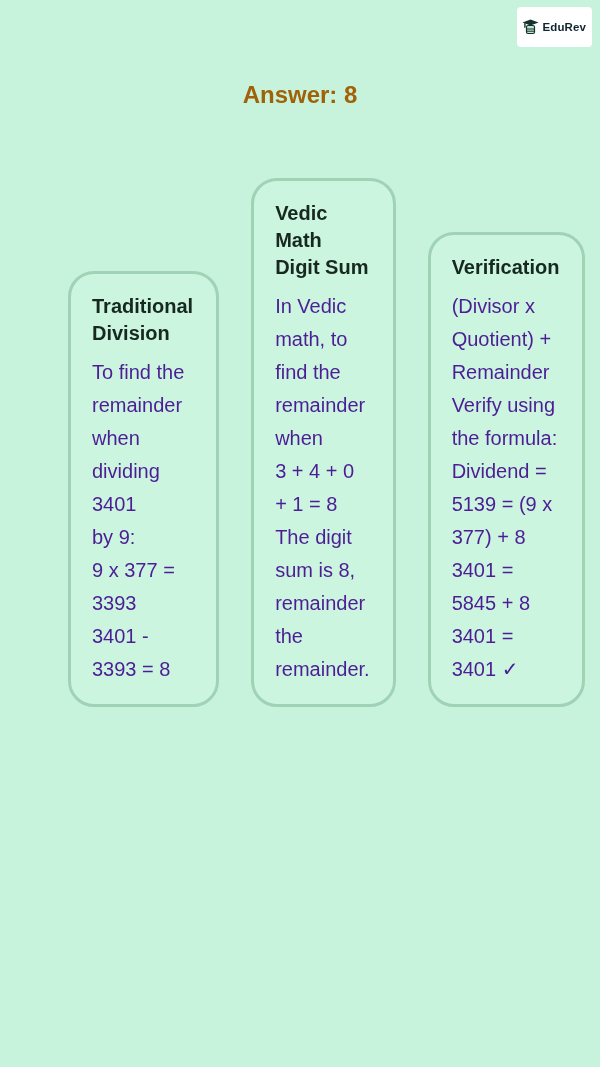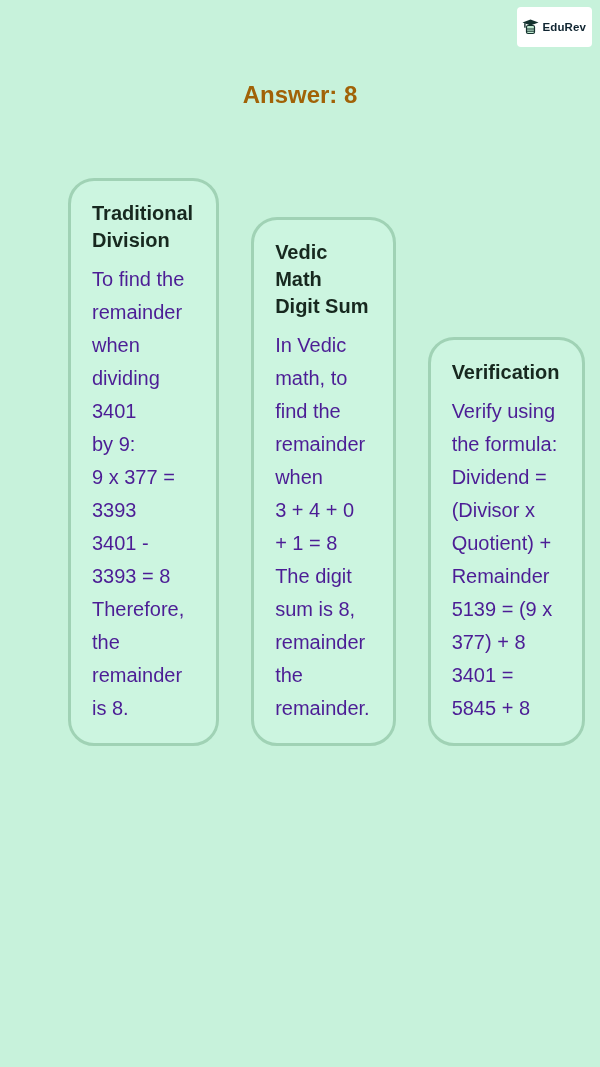"Verify using the formula: Dividend" div.line { order: before "(Divisor x Quotient) + Remainder" -> after "(Divisor x Quotient) + Remainder" }
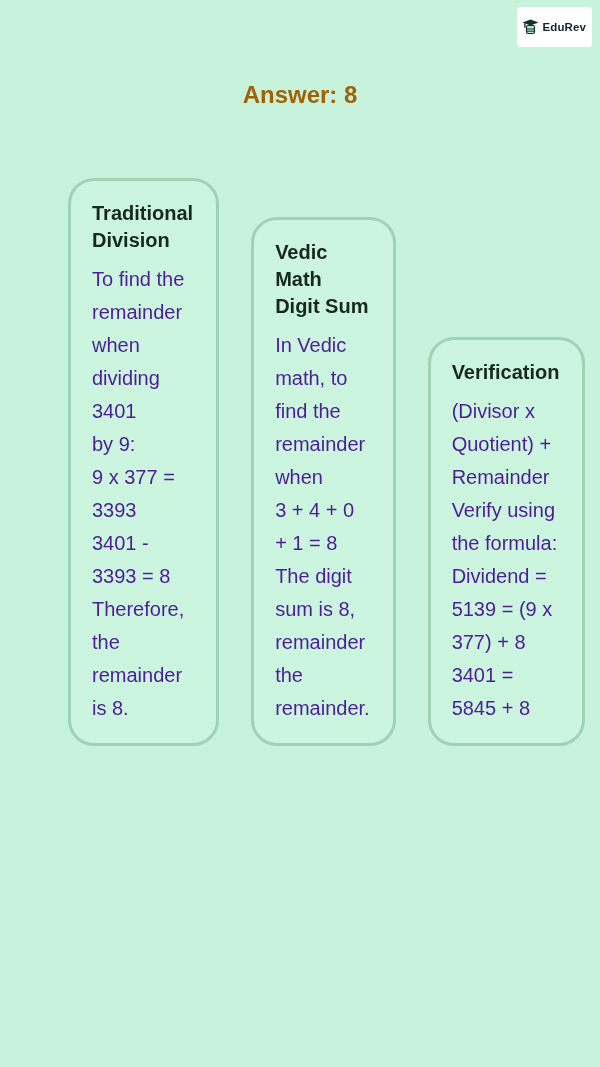"Therefore, the remainder is 8." div.line { html: <div>Therefore, the remainder is 8.</div> -> none }
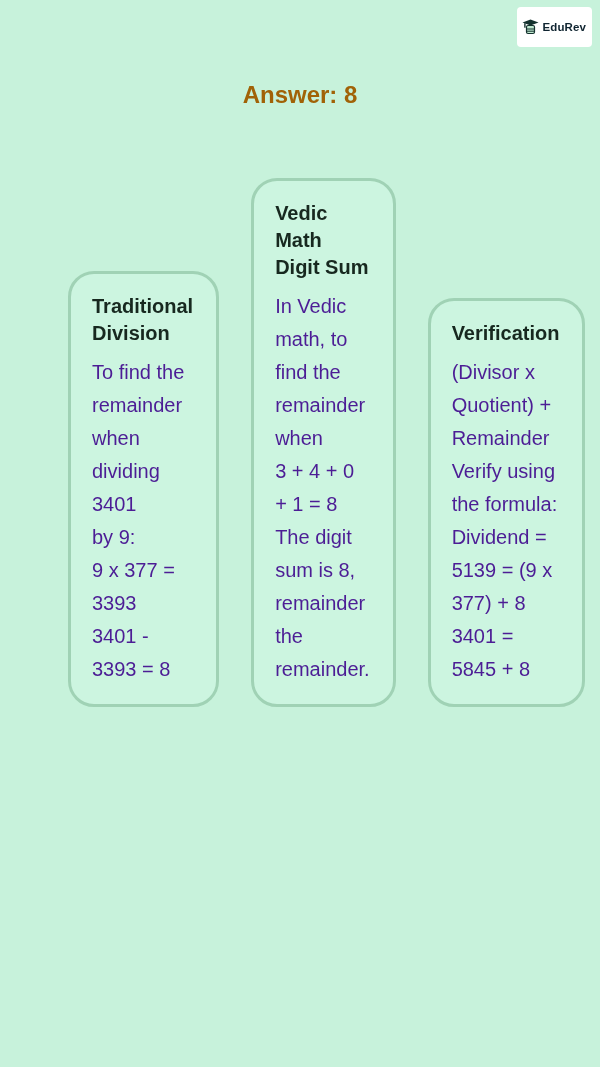"3401 = 3401 ✓" div.line { html: none -> <div>3401 = 3401 ✓</div> }
